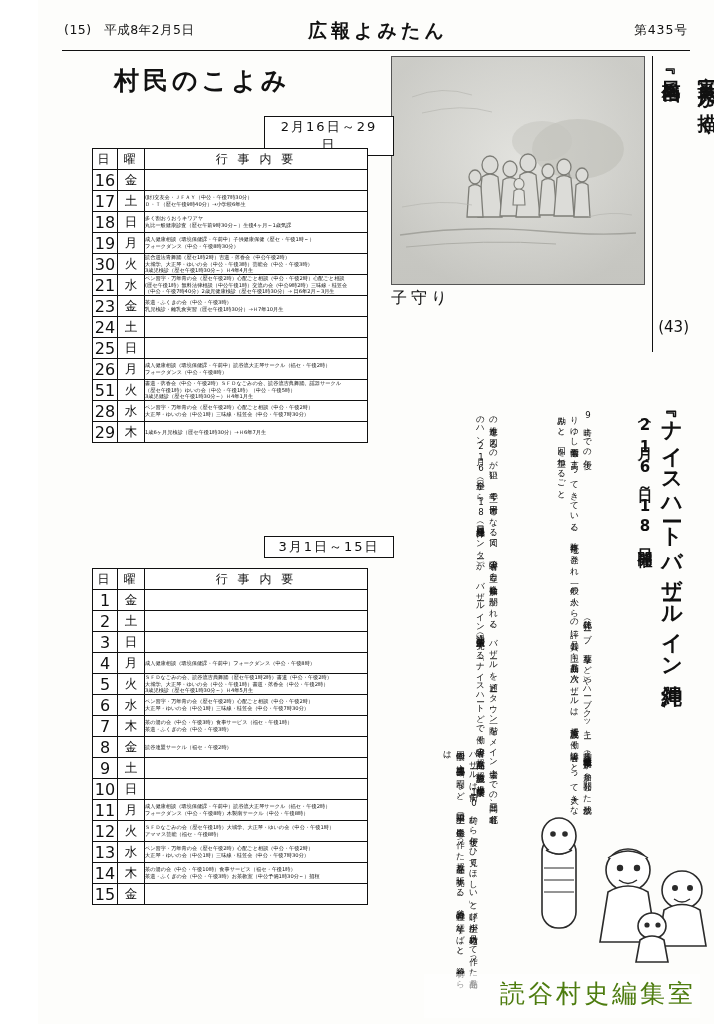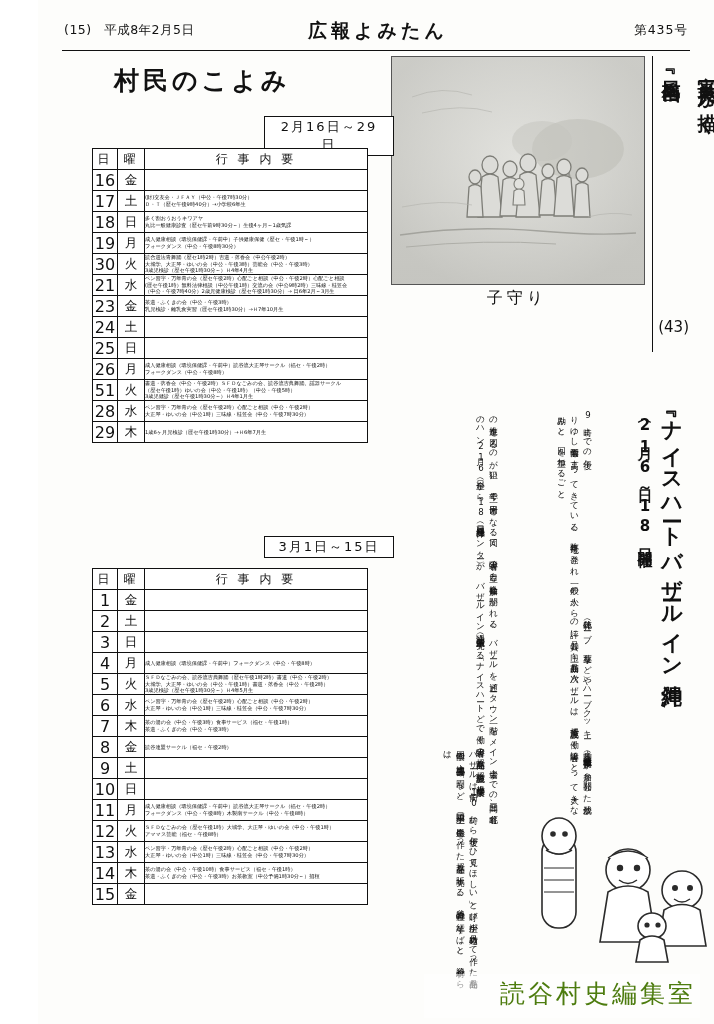"子守り" .pic-cap { text-align: center -> left }
